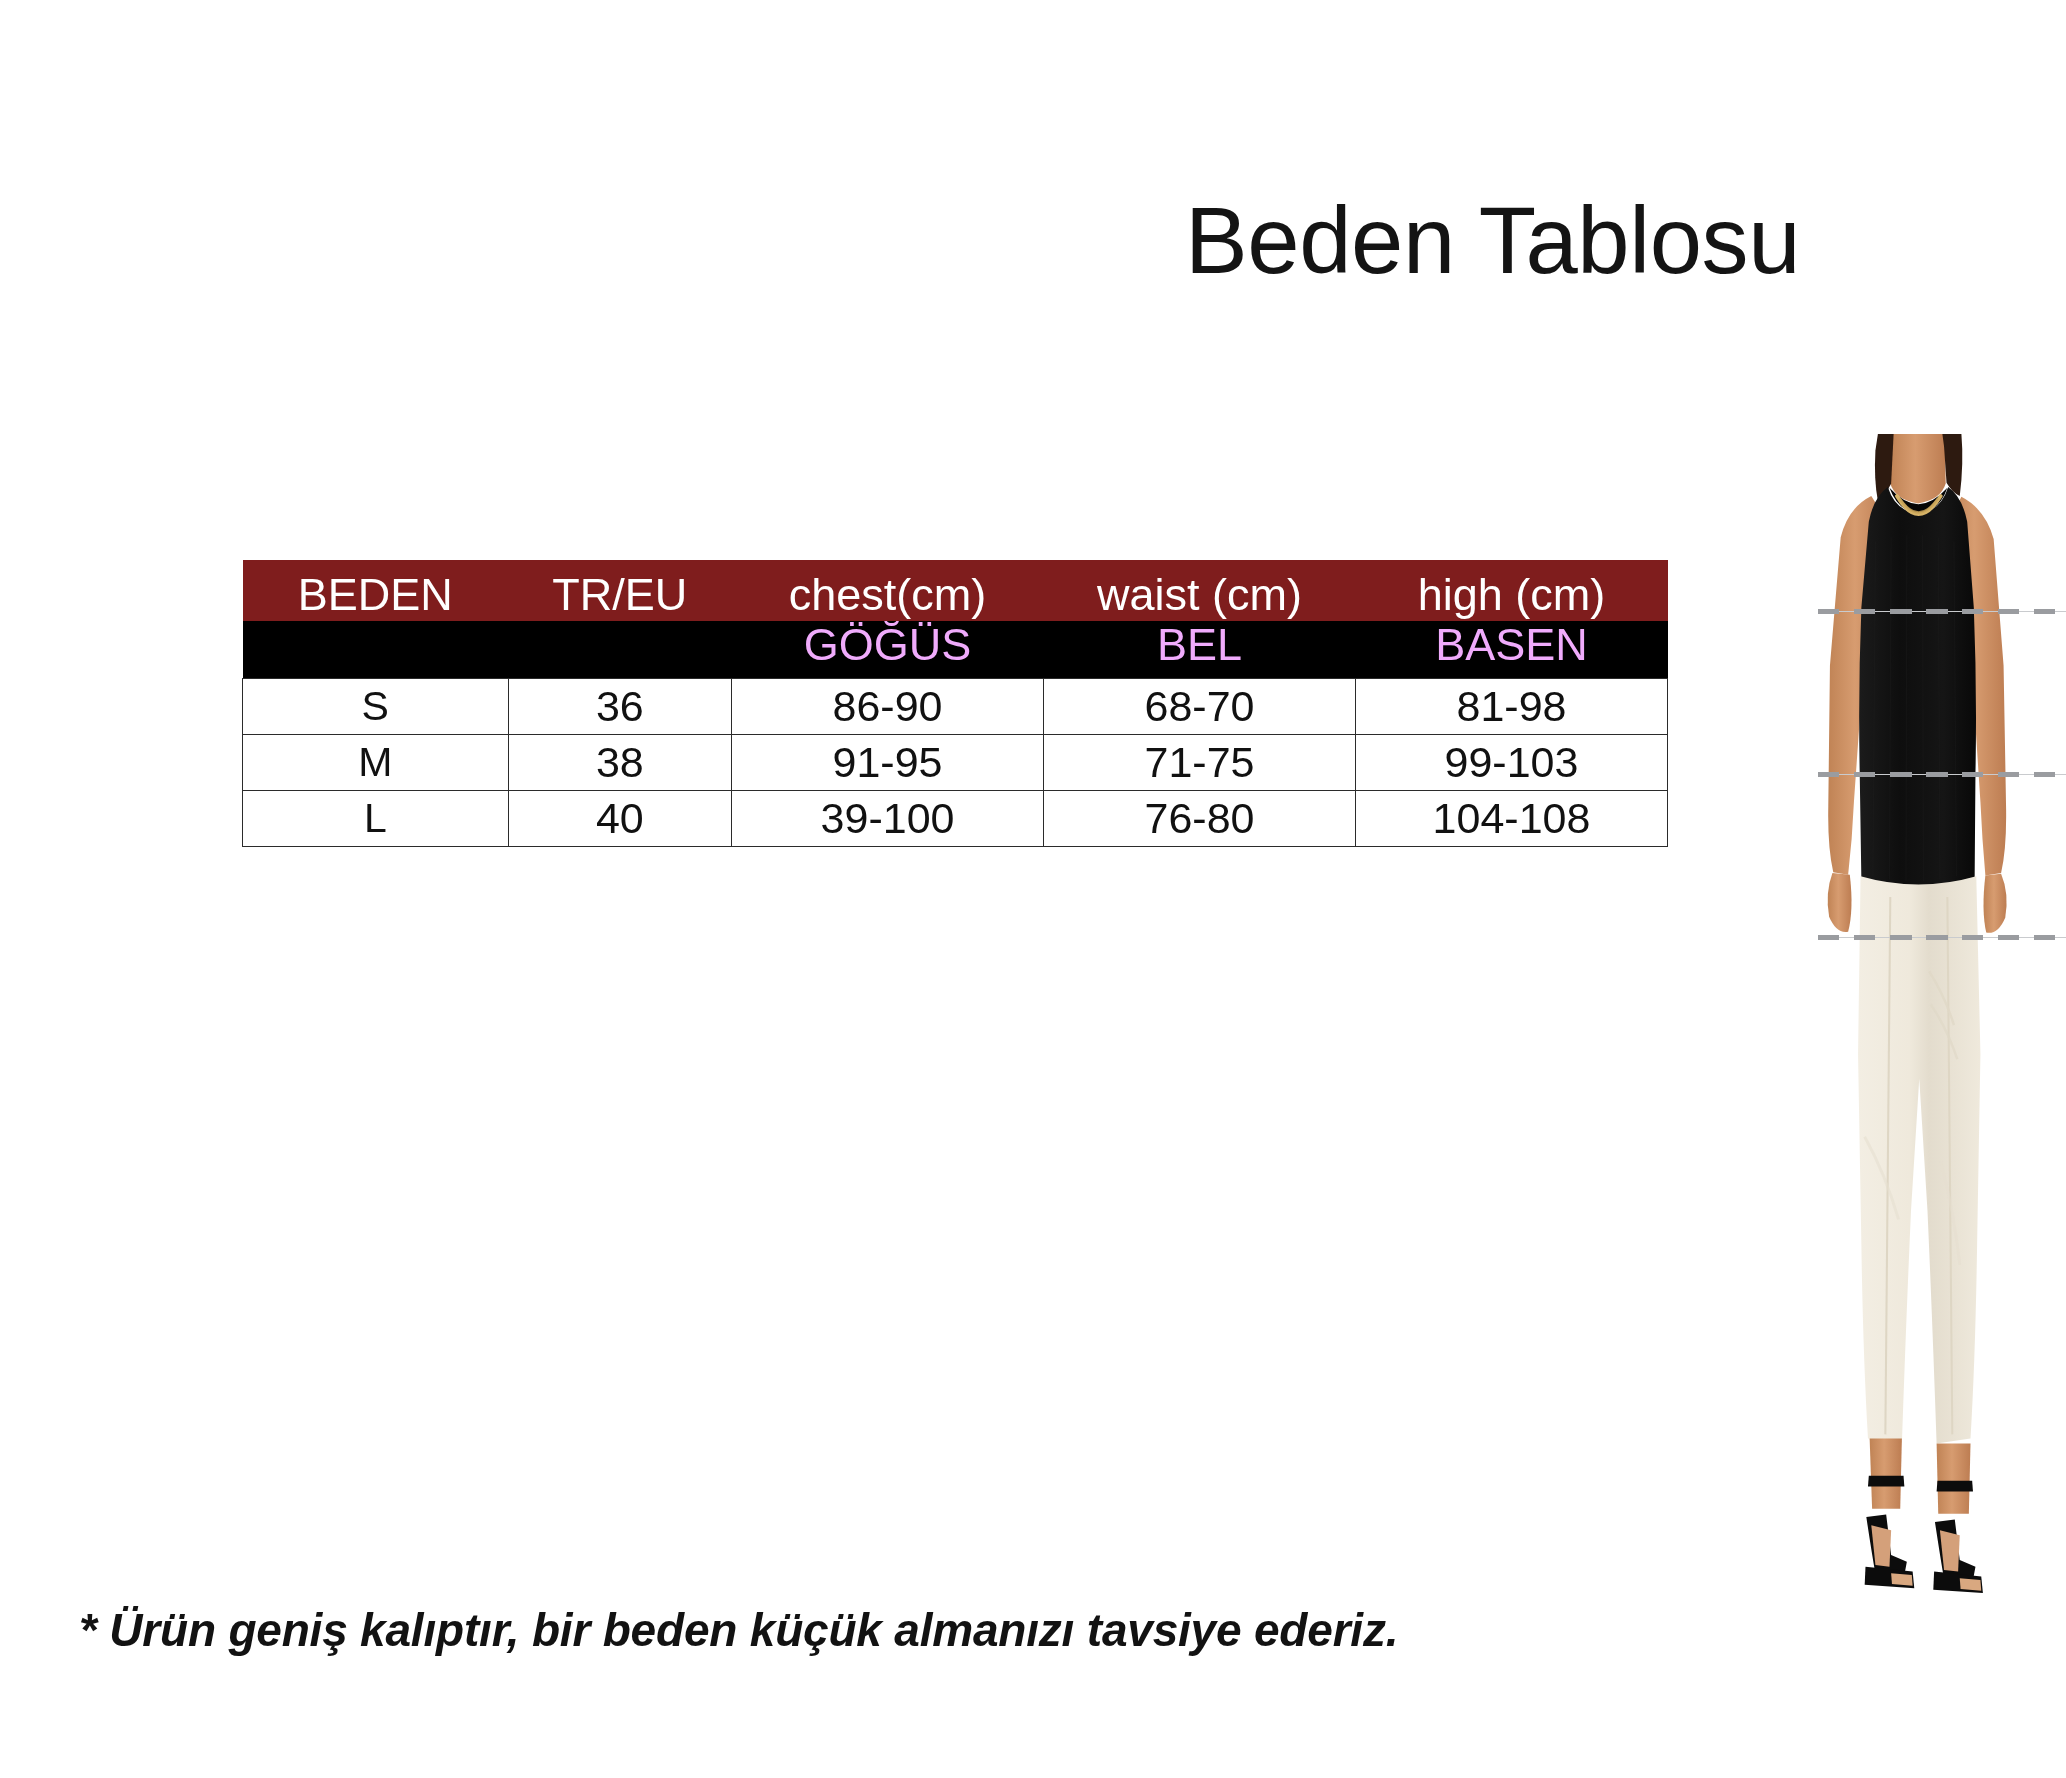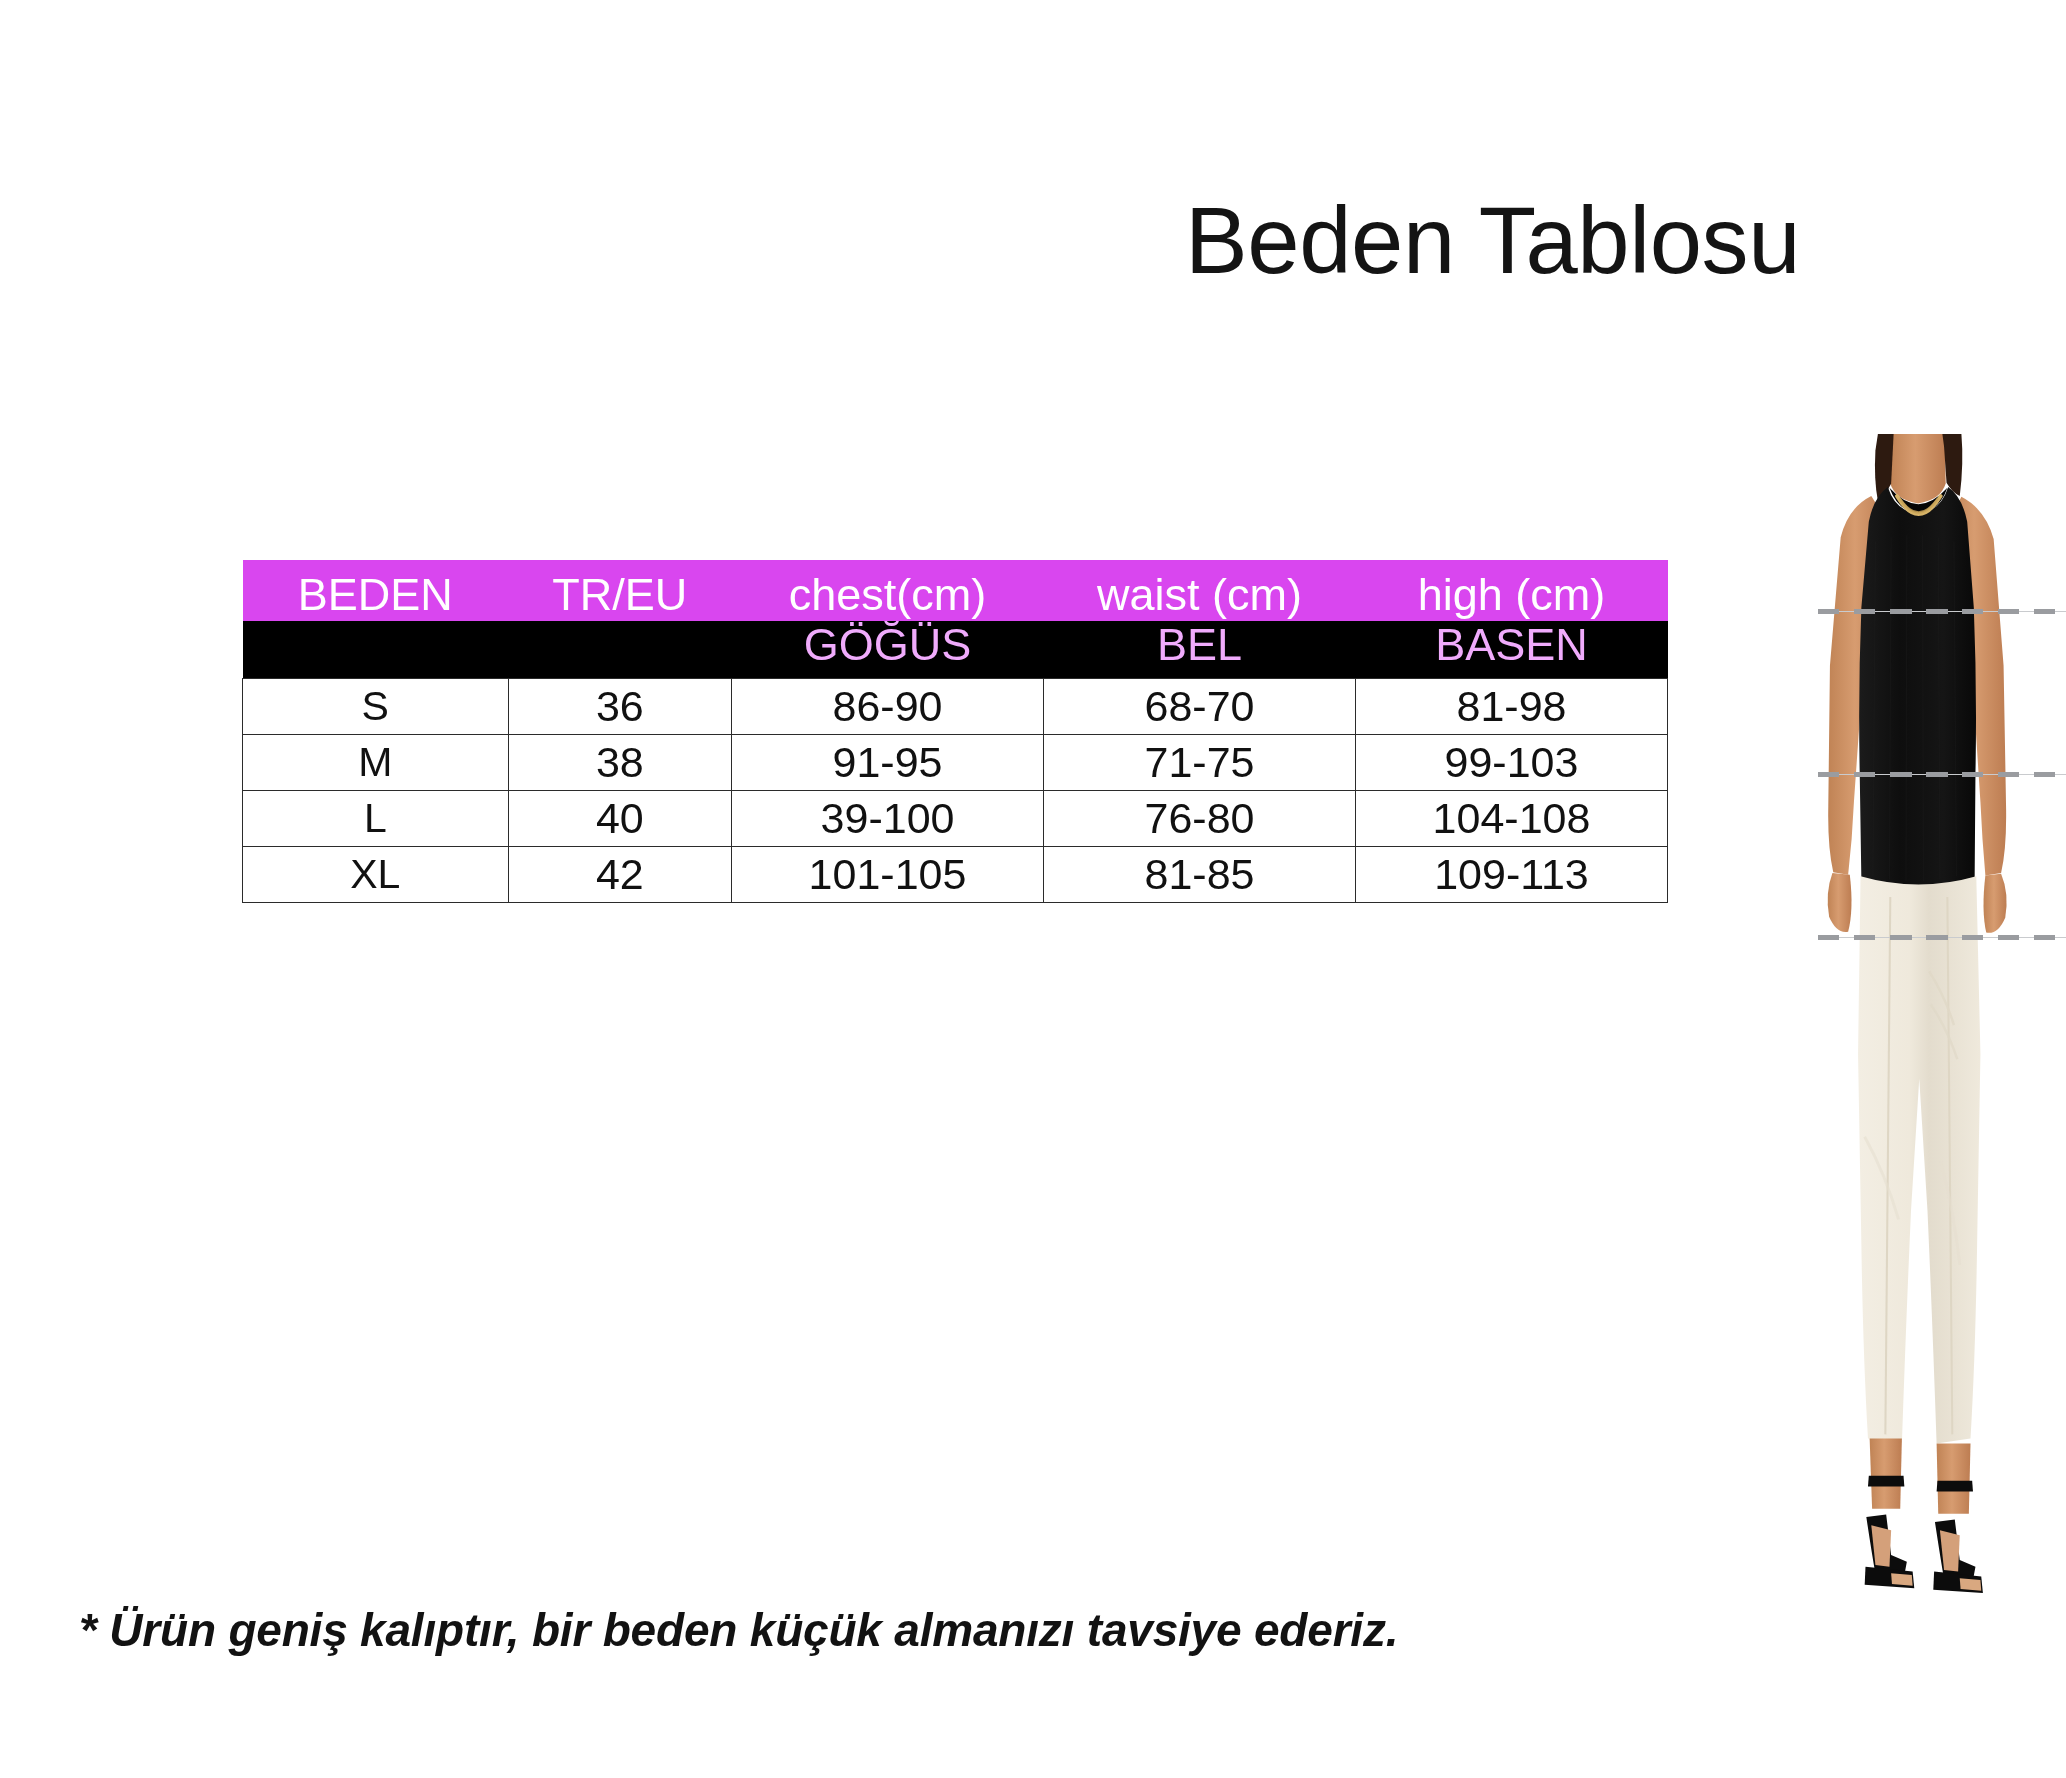"BEDEN" .hdr-row th { background: #d946ef -> #7f1d1d }
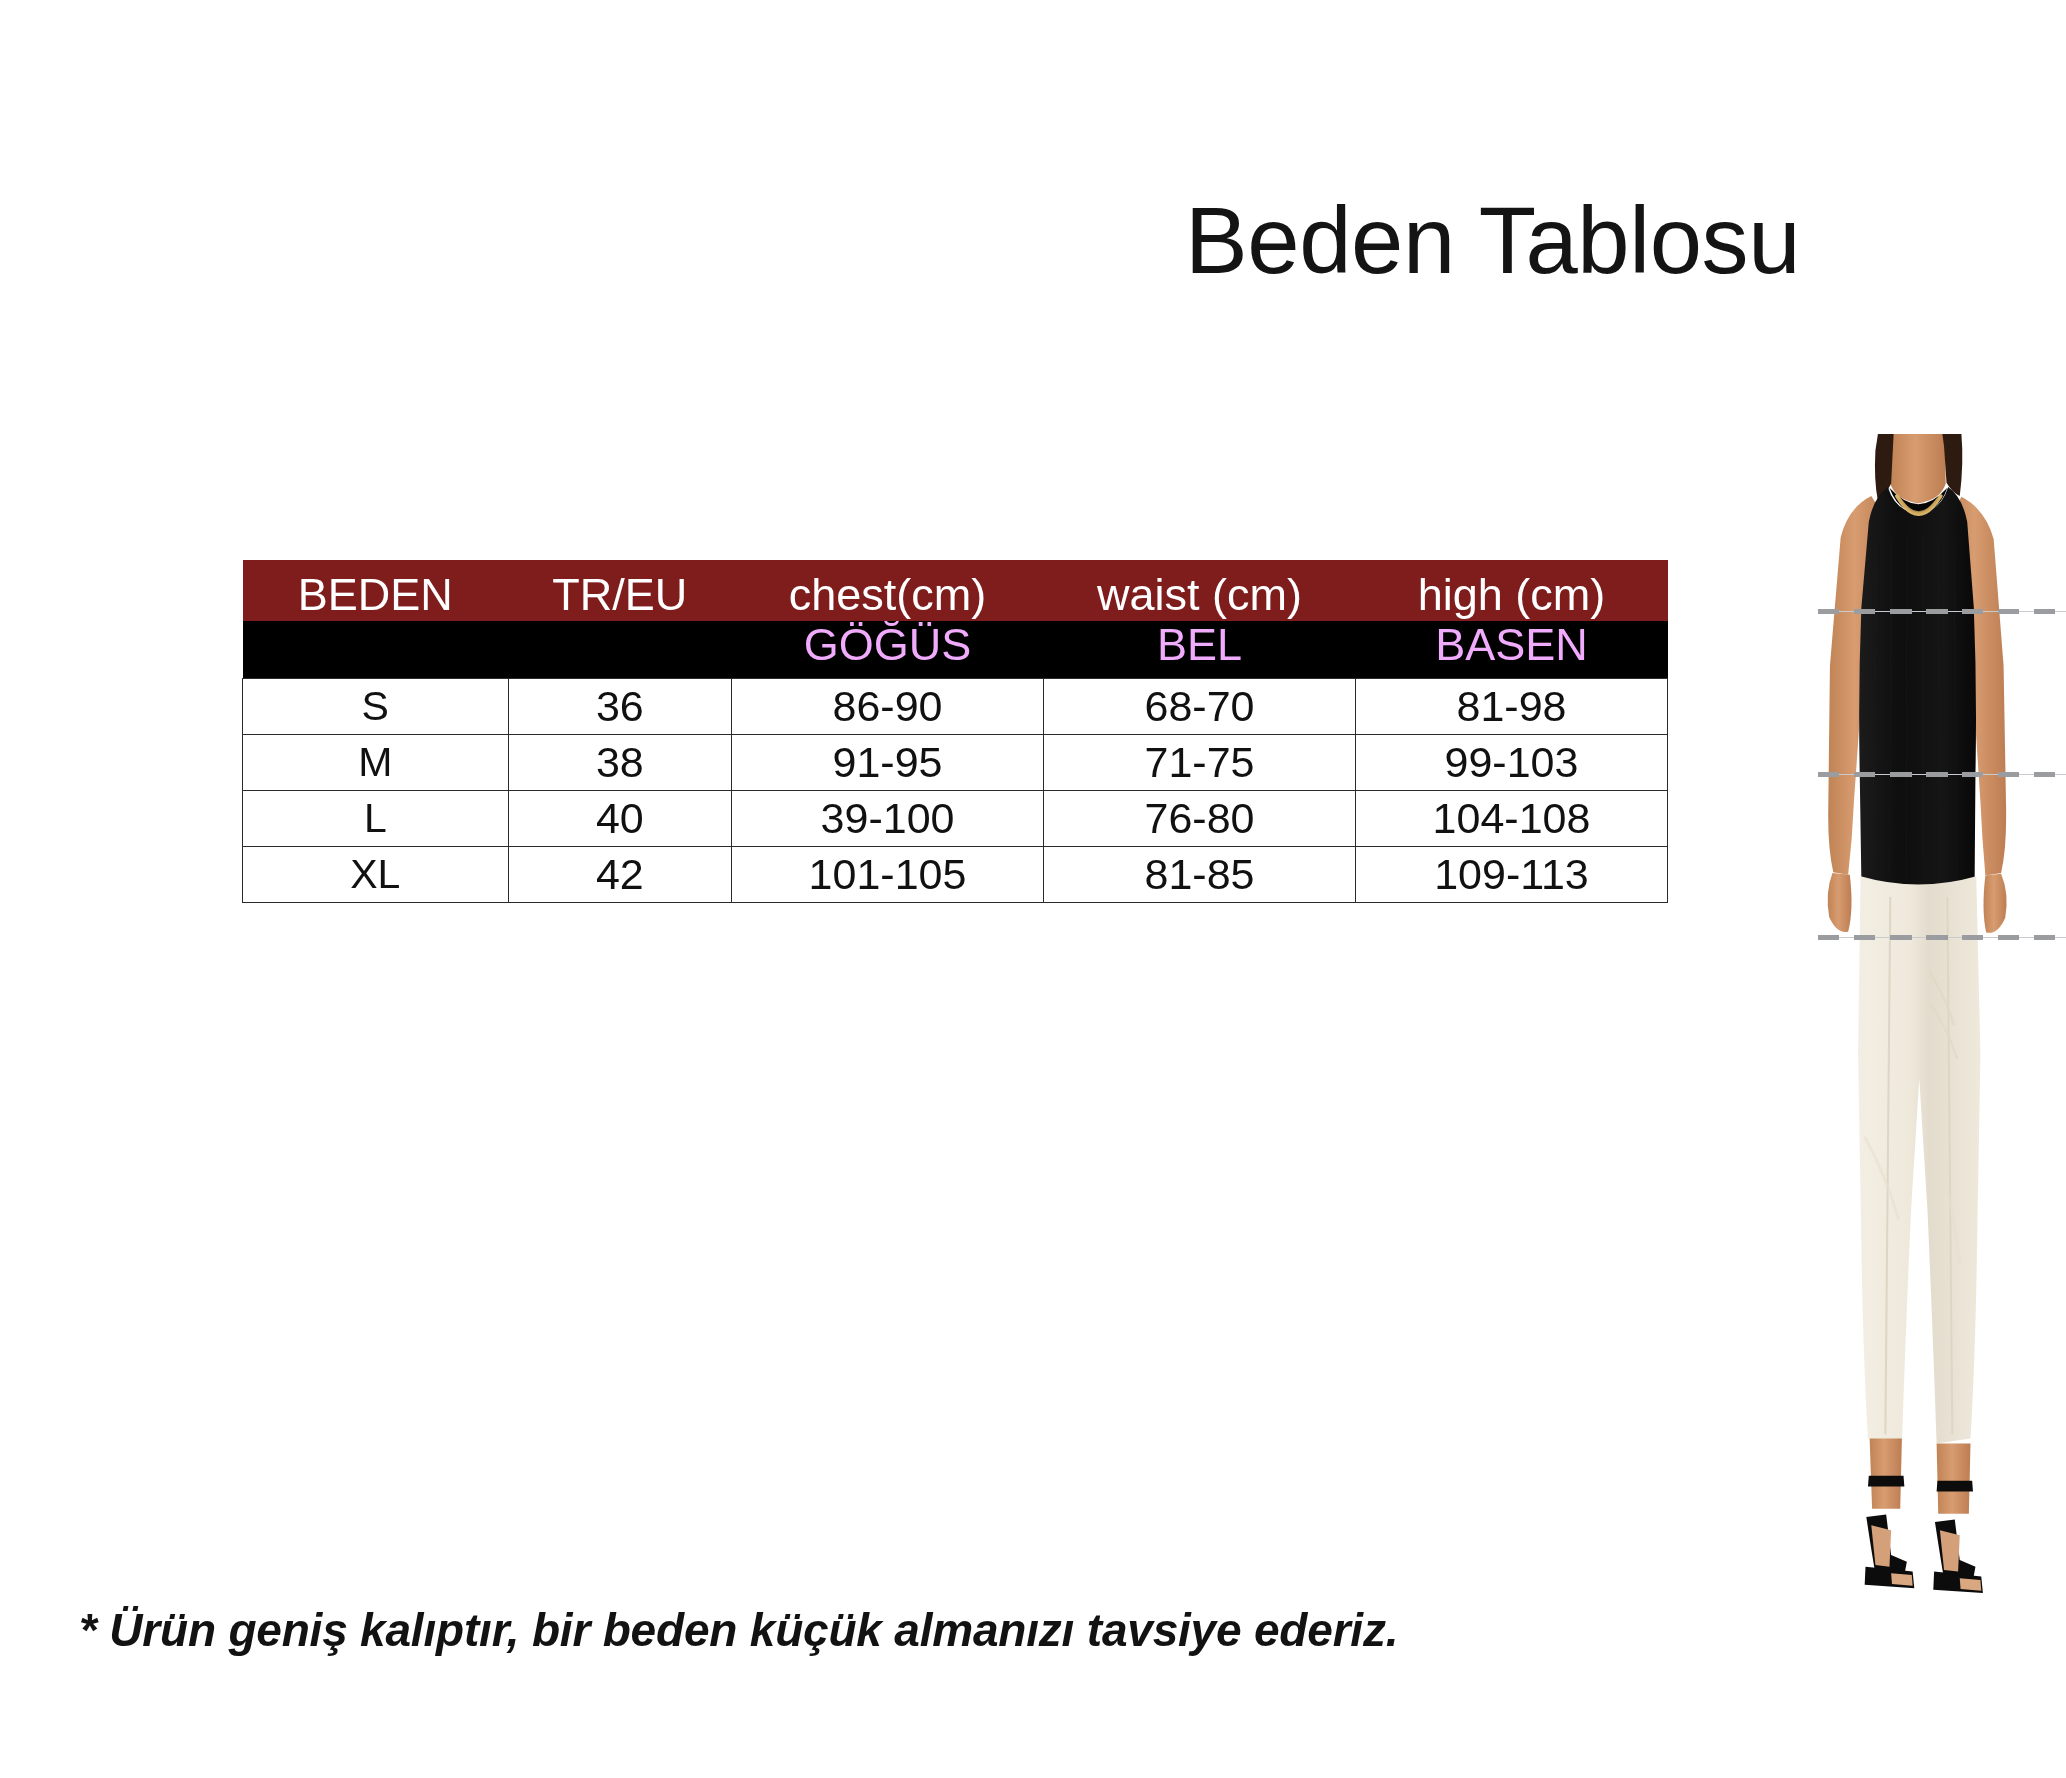"XL" tr.body-row { html: <tr> <td>XL</td> <td>42</td> <td>101-105</td> <td>81-85</td> <td>109-113</td> </tr> -> none }
